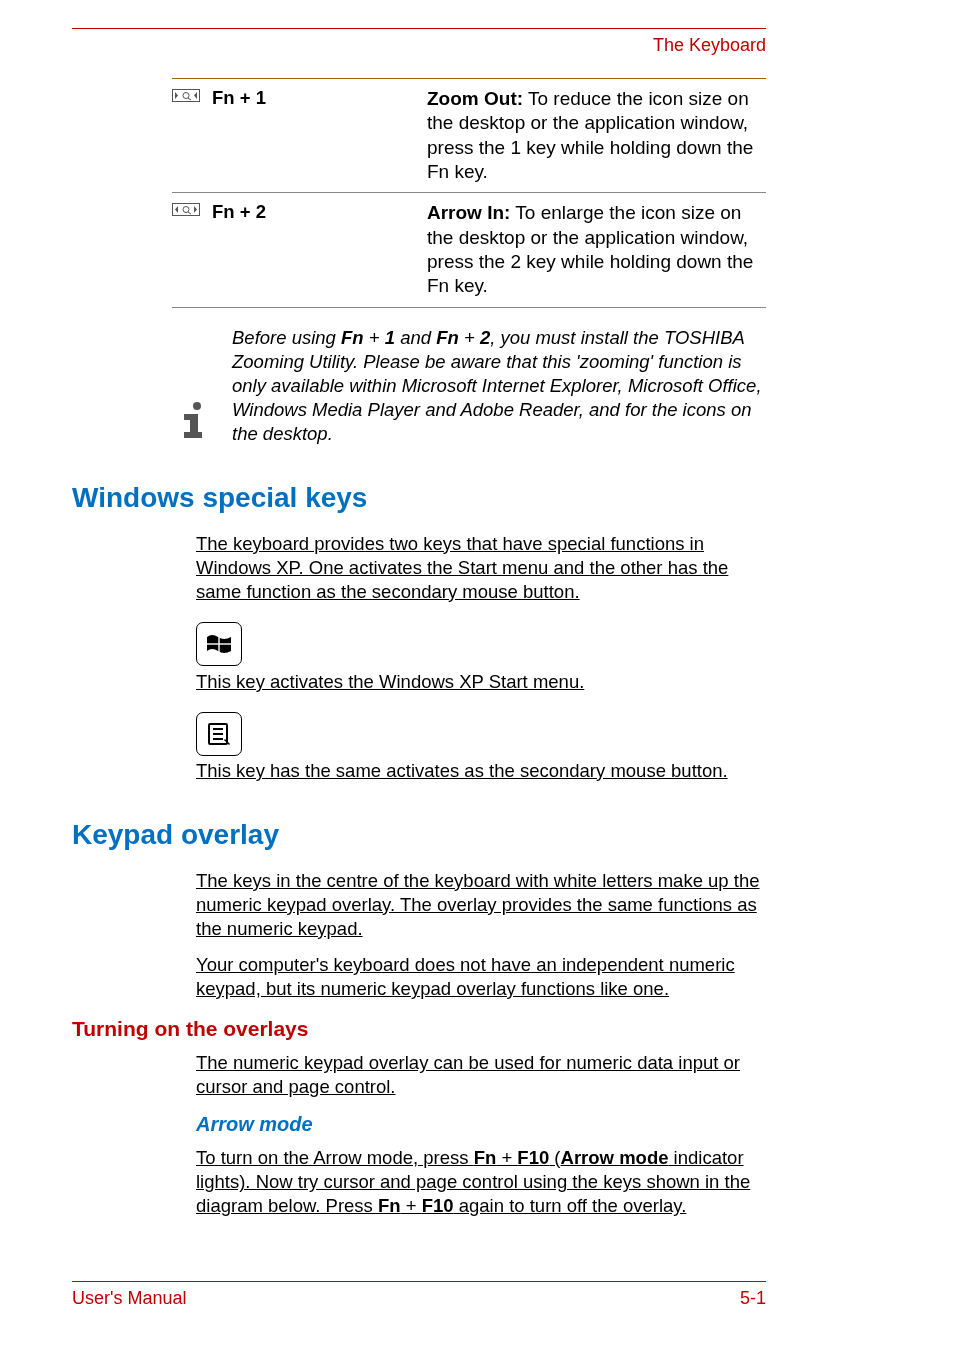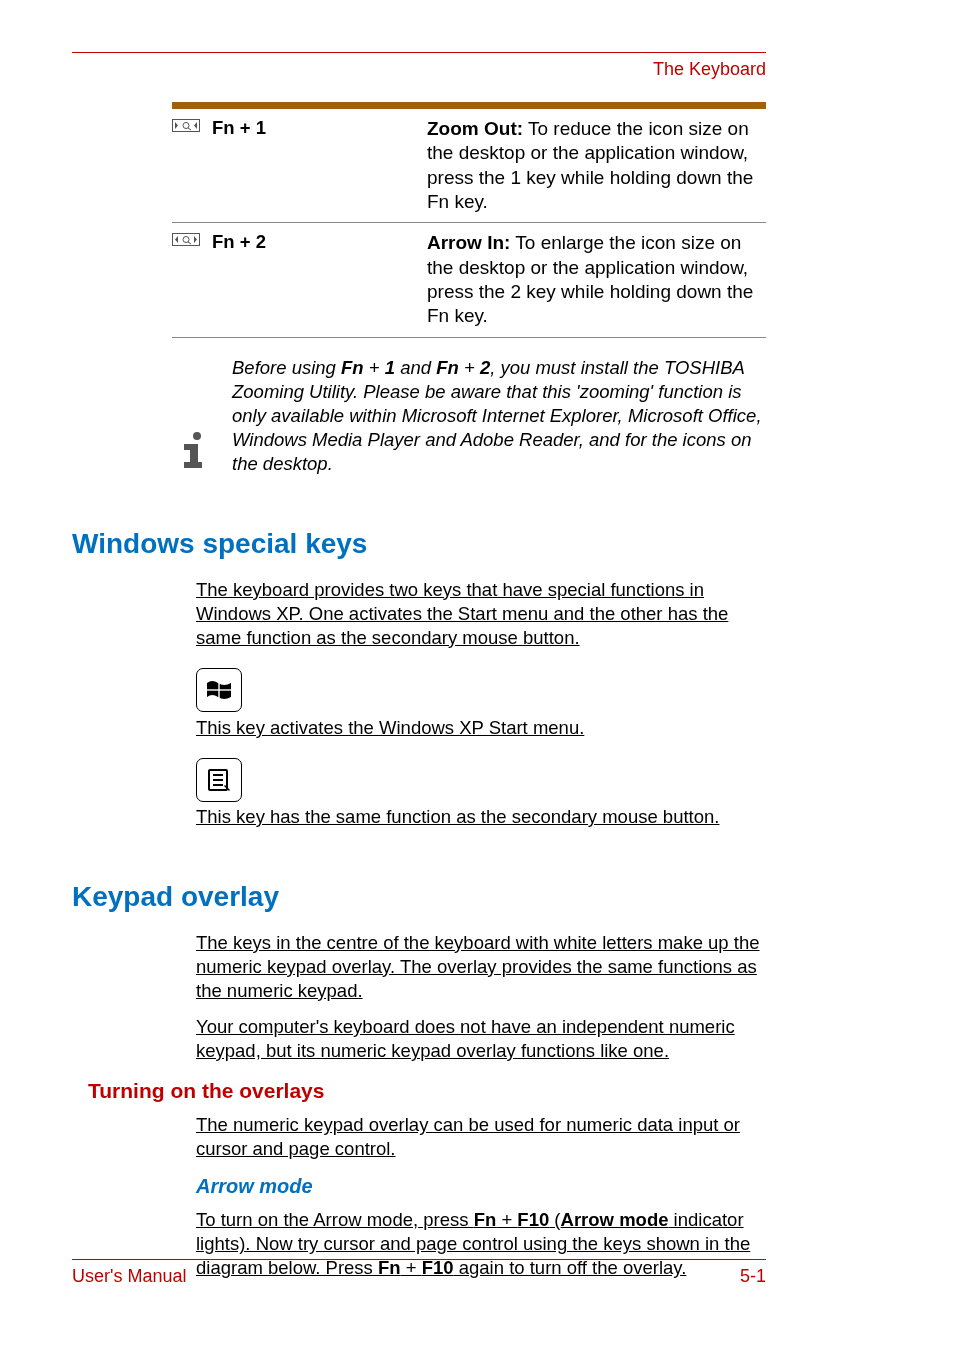"The Keyboard" .page { padding: 52px 72px 0 72px -> 28px 72px 0 72px }
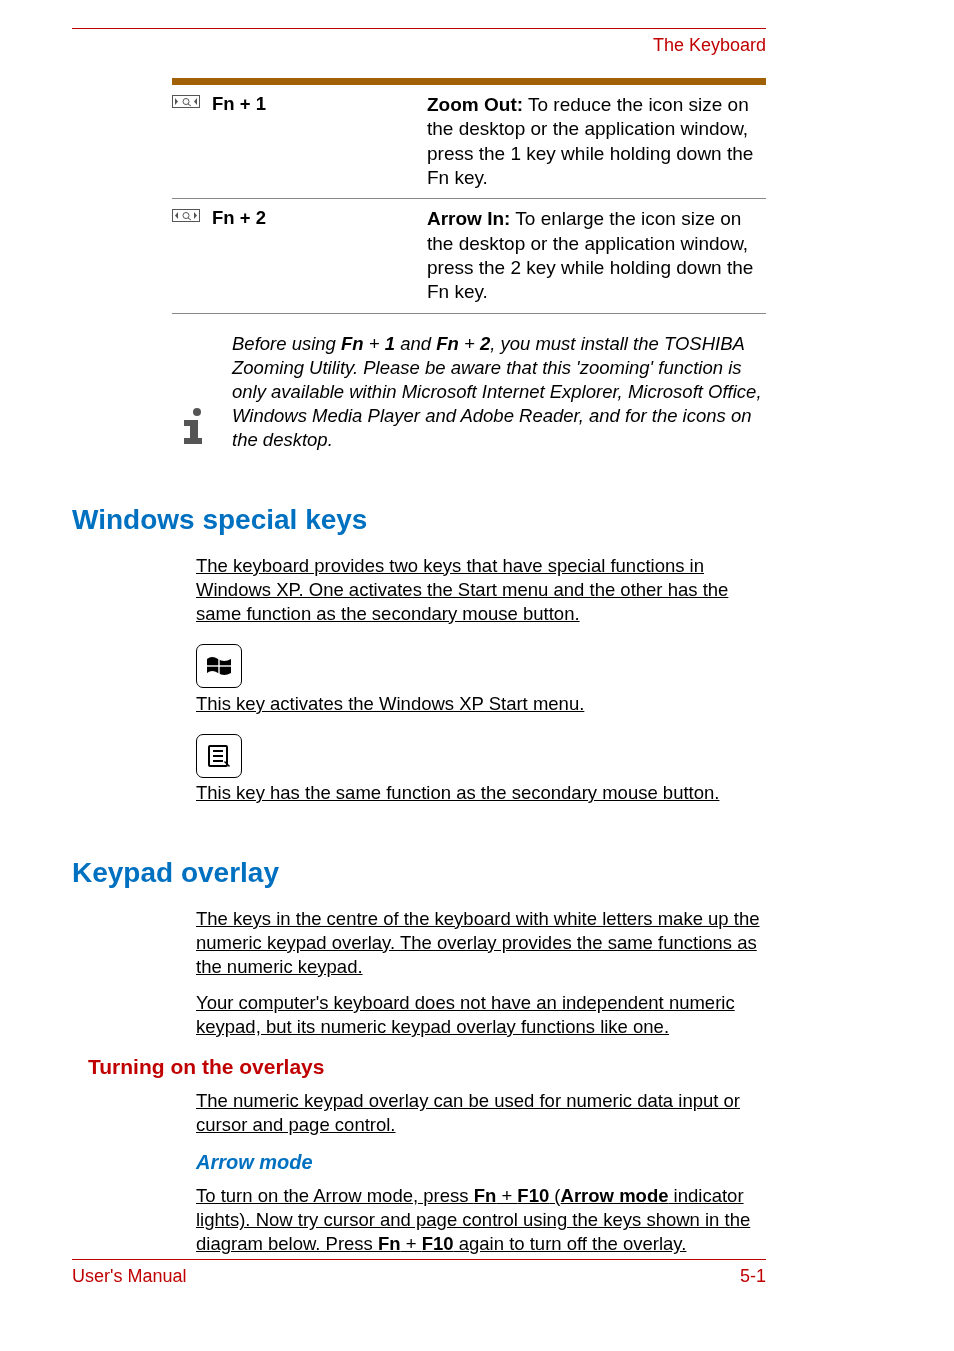"Fn + 1" .tbl-row { border-top: 7px solid #a16207 -> 1px solid #a16207 }
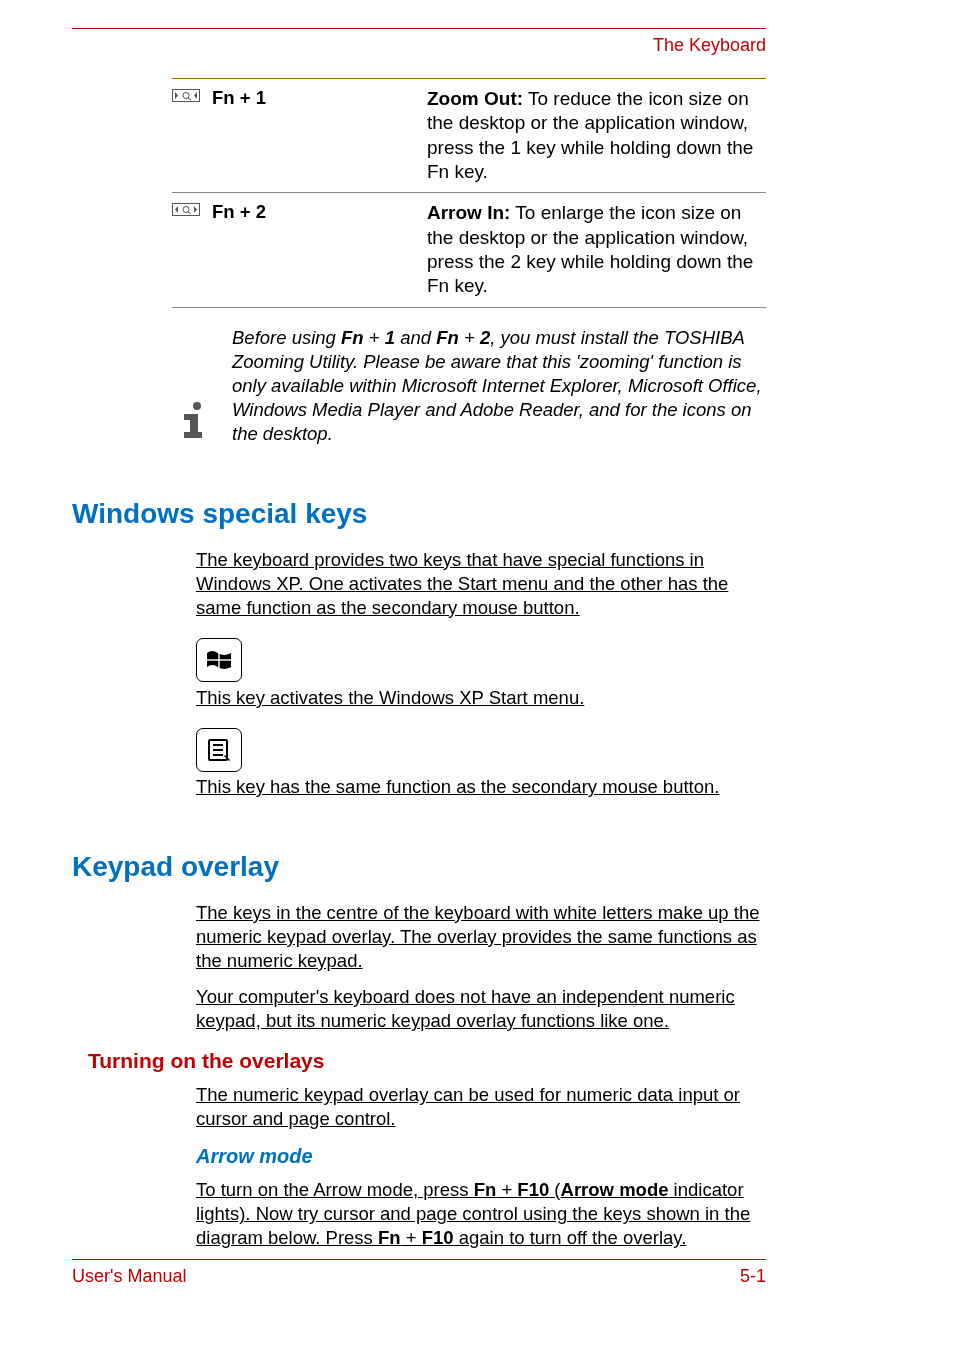"Windows special keys" h1 { margin: 52px 0 18px 0 -> 36px 0 18px 0 }
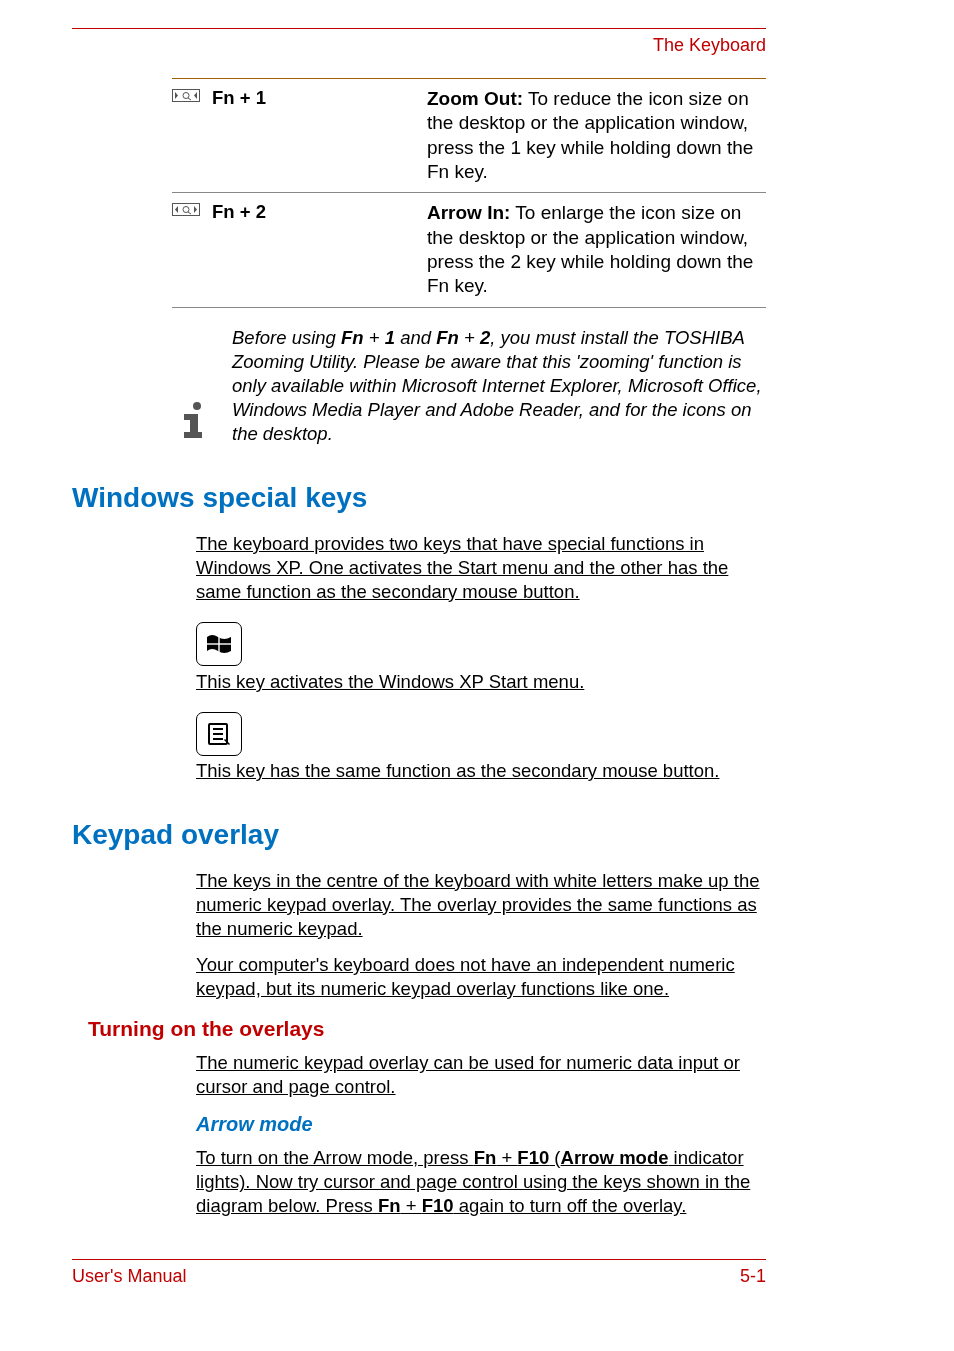"This key has the same" p.body-p { text: function -> activates }
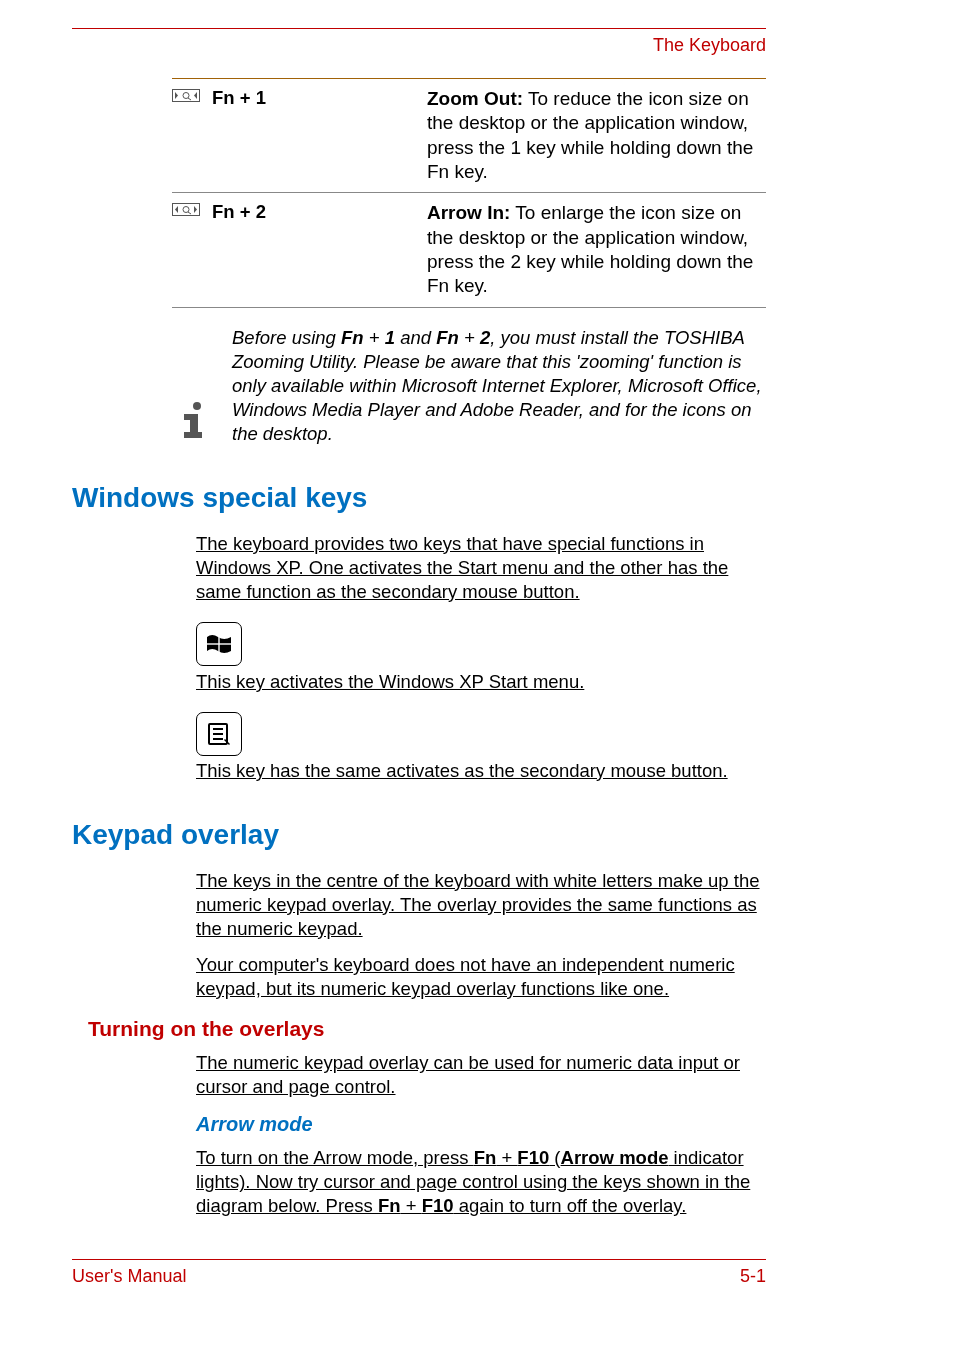"Turning on the overlays" h2.subh { margin-left: 16px -> 0px }
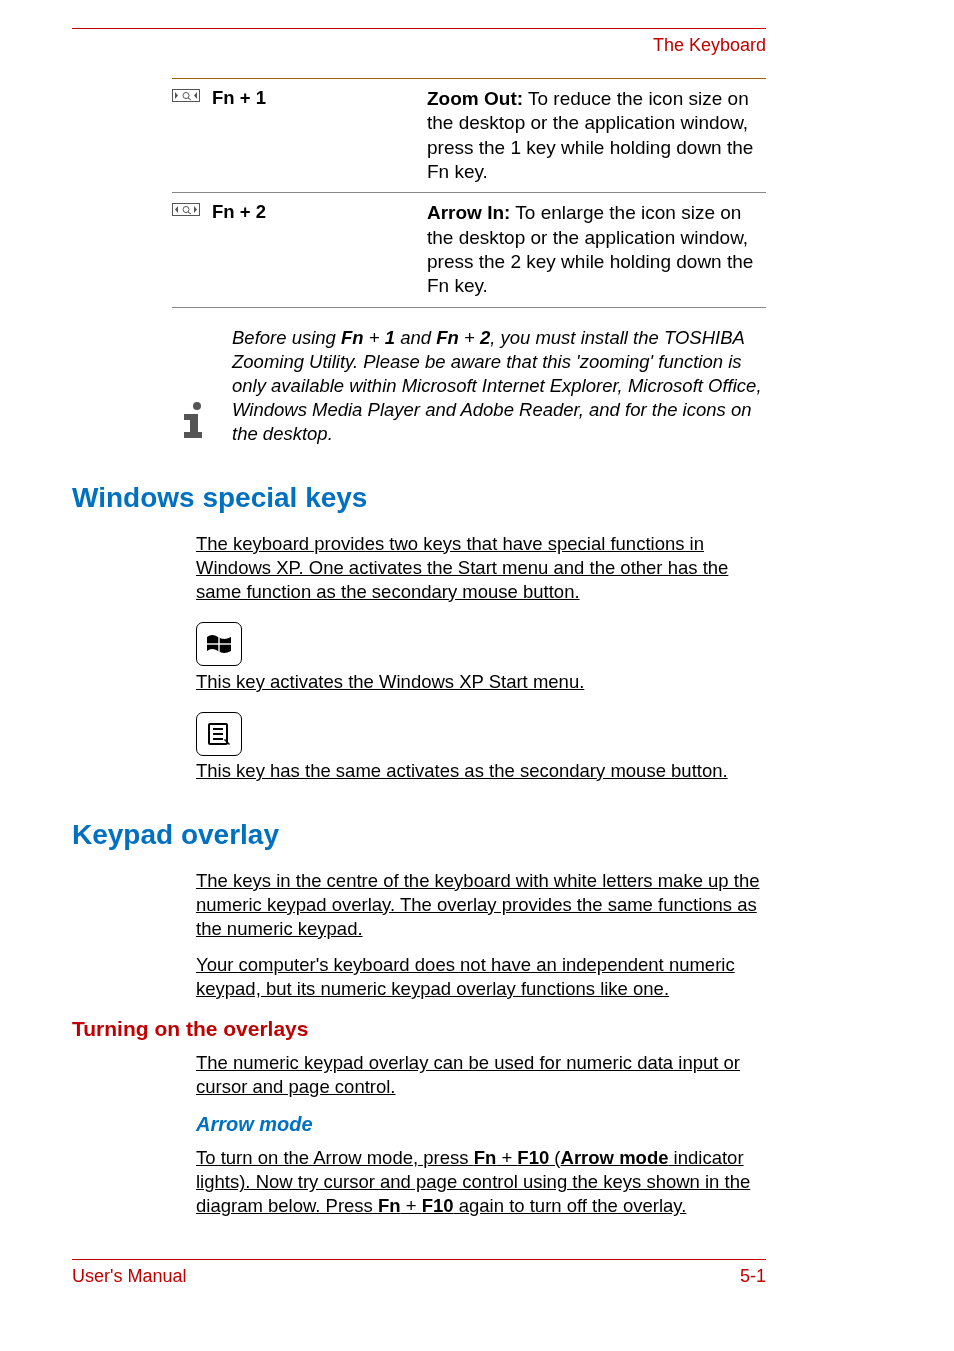"User's Manual" .footer { bottom: 64px -> 42px }
